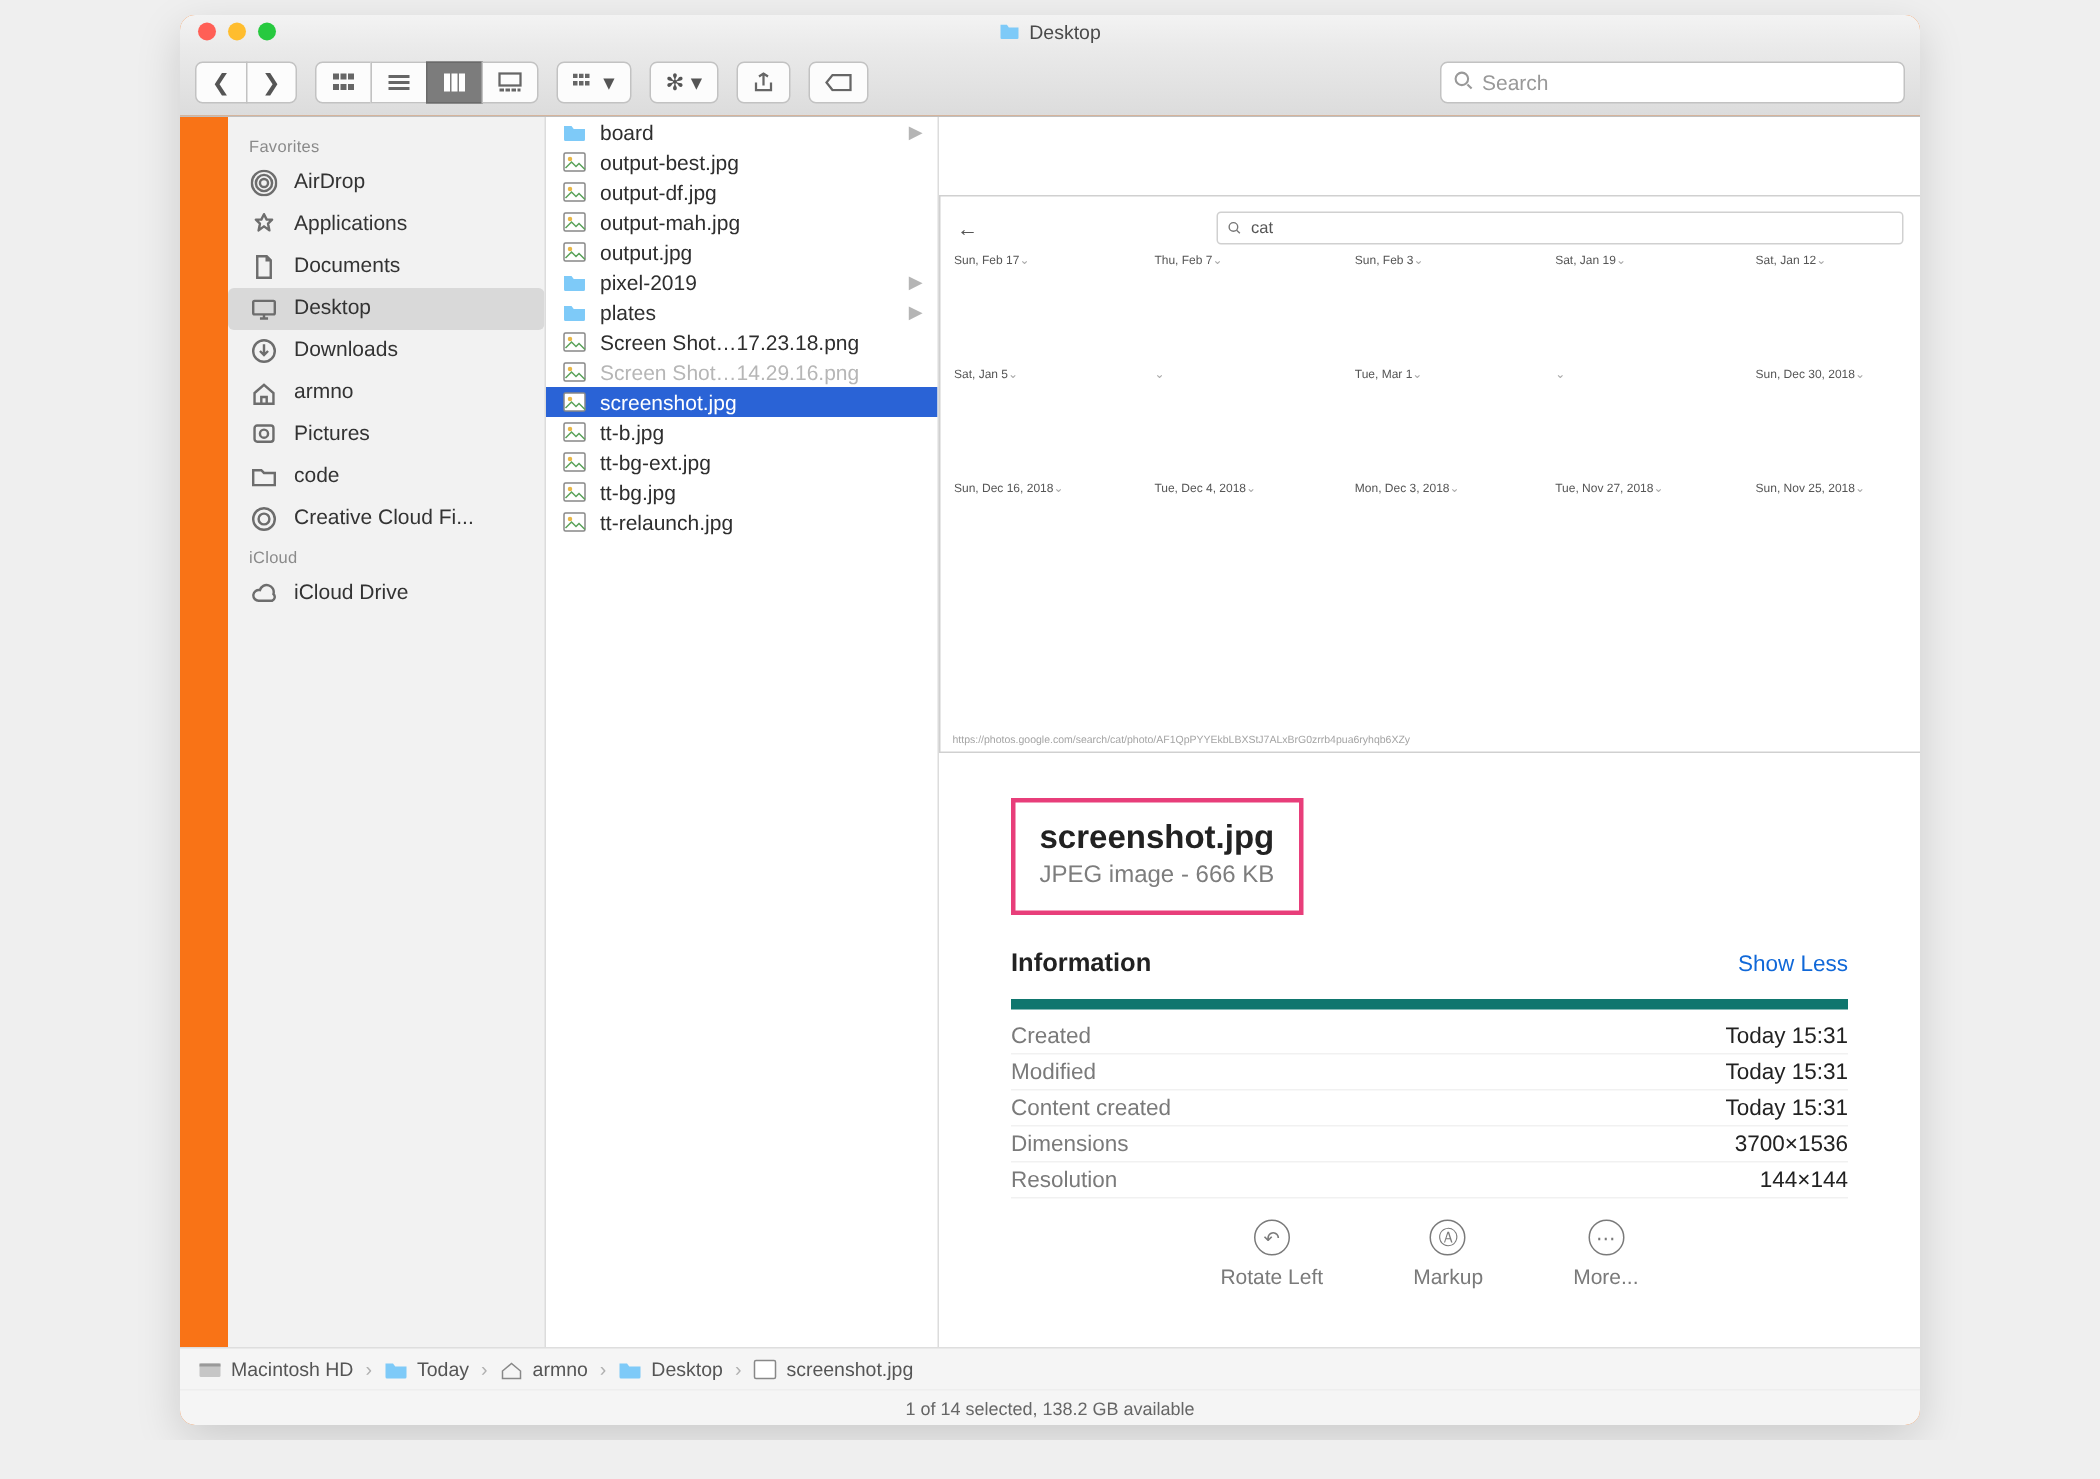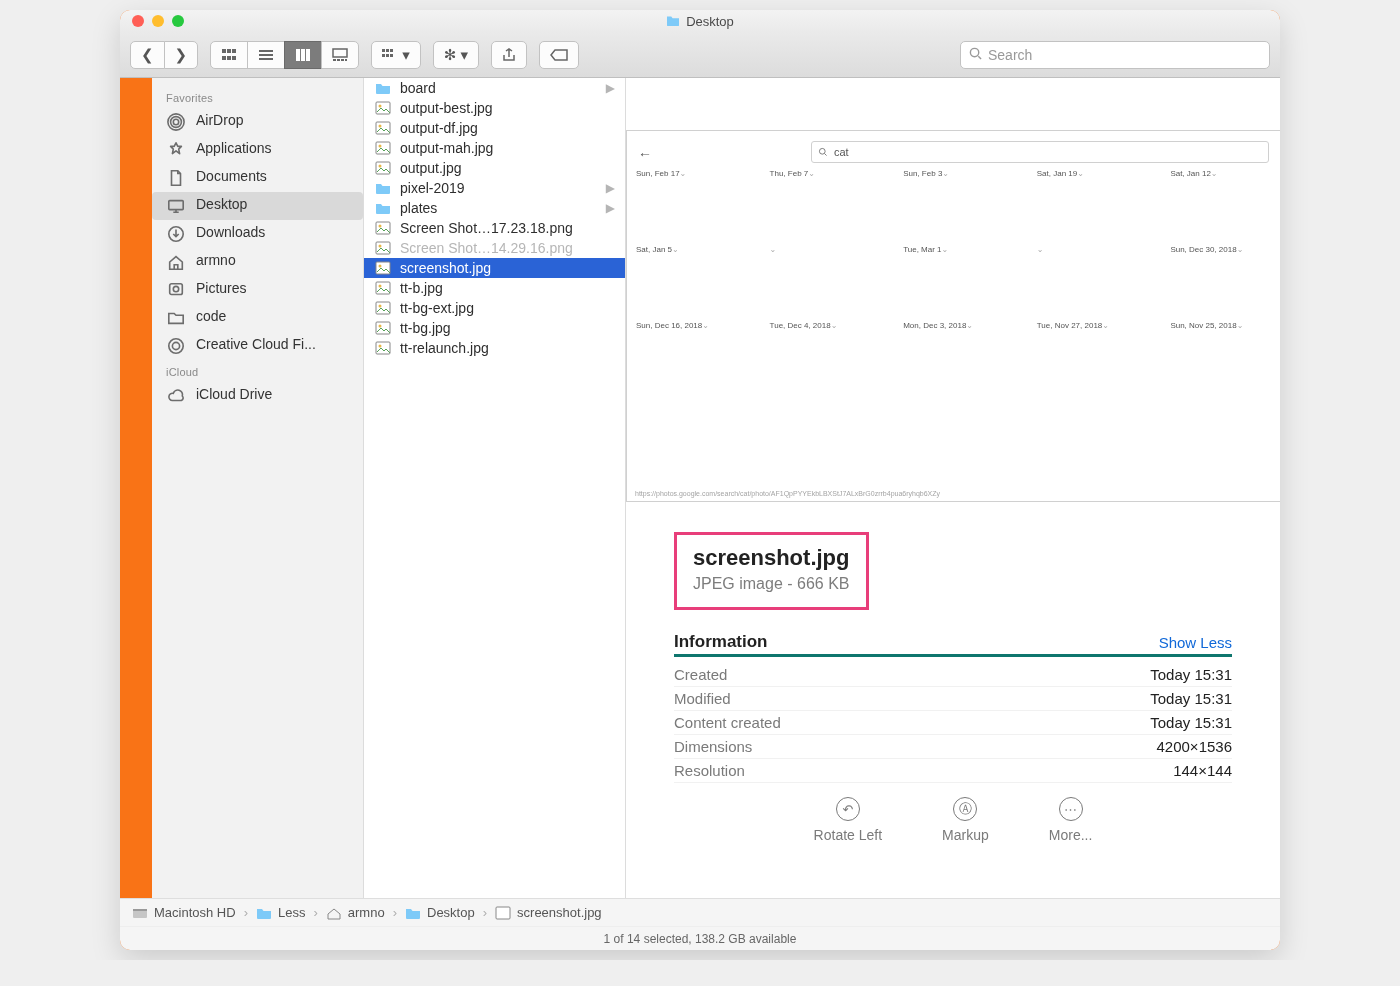"Information" .info-head { border-bottom: 3px solid #0f766e -> 7px solid #0f766e; padding-bottom: 2px -> 14px }
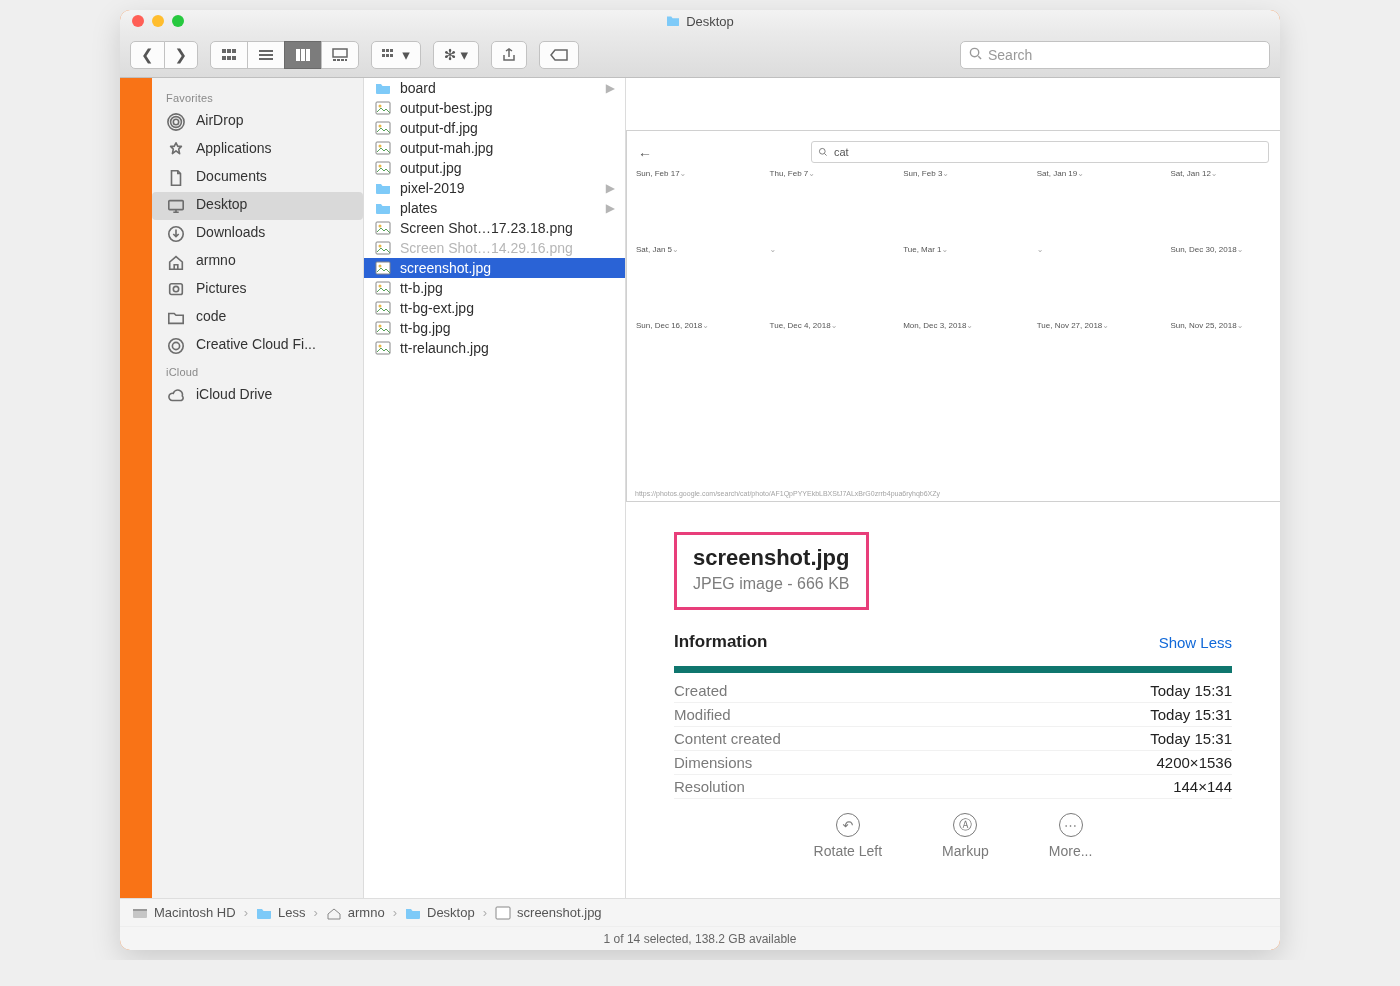"4200×1536" span.v { text: 4200 -> 3700 }
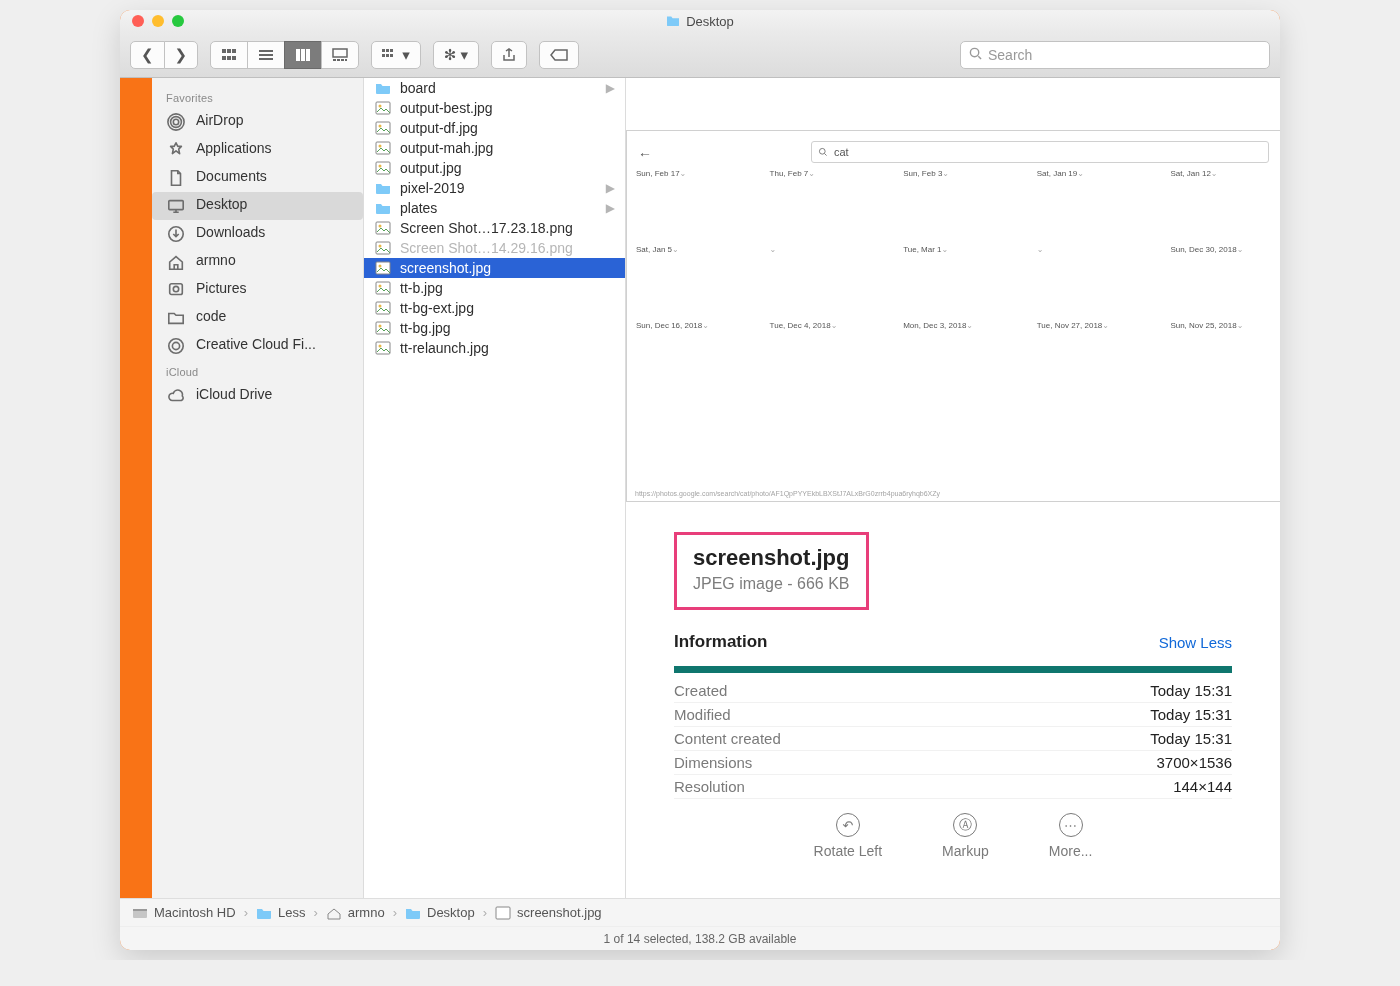"Less" span { text: Less -> Today }
